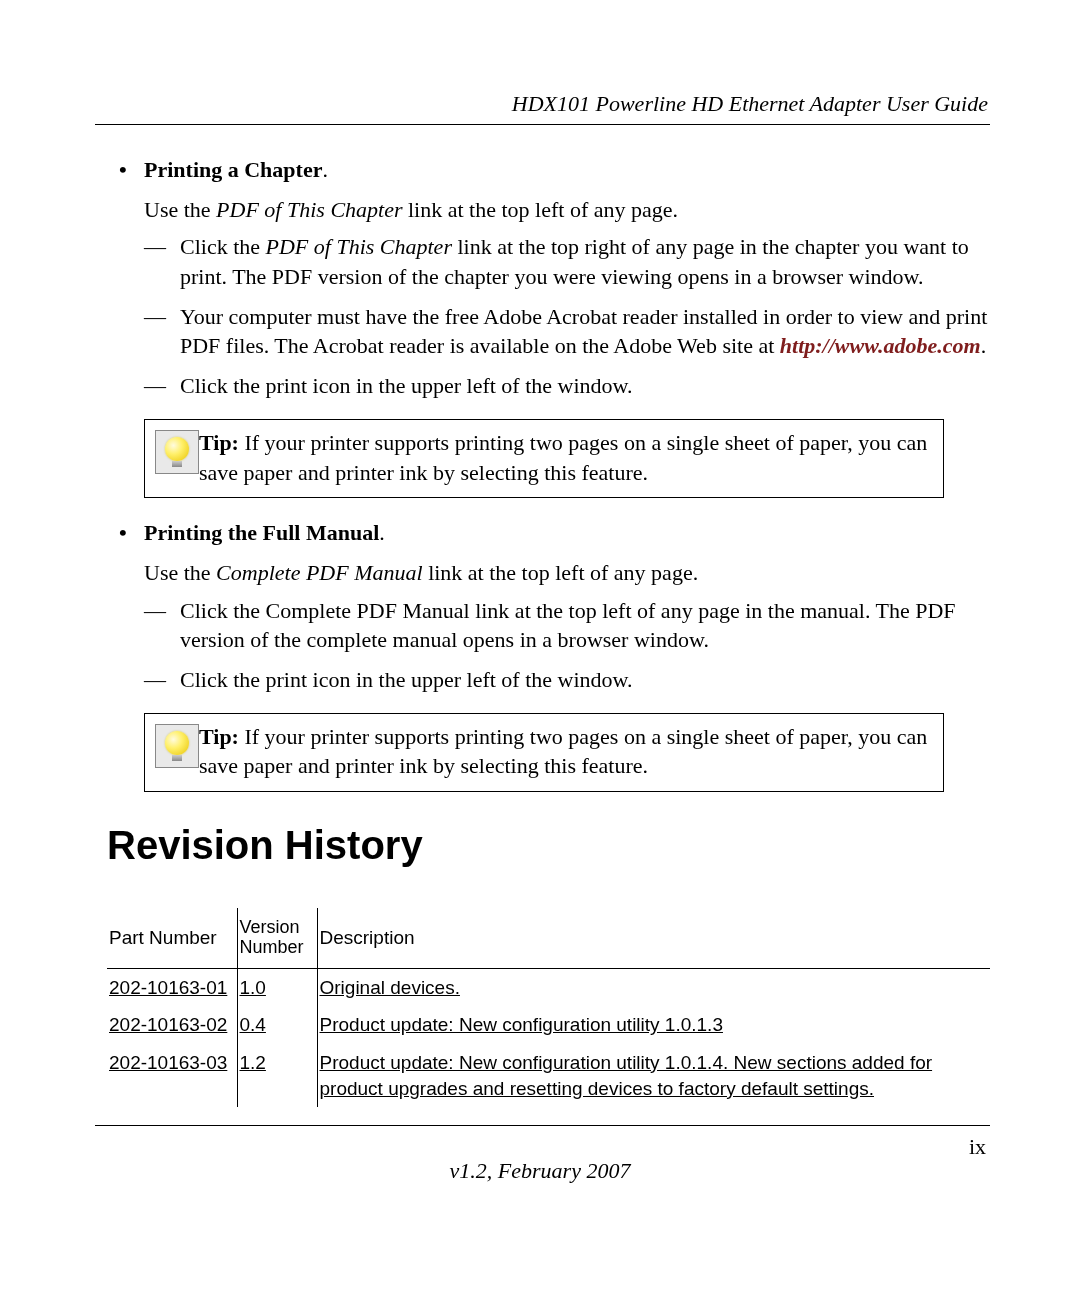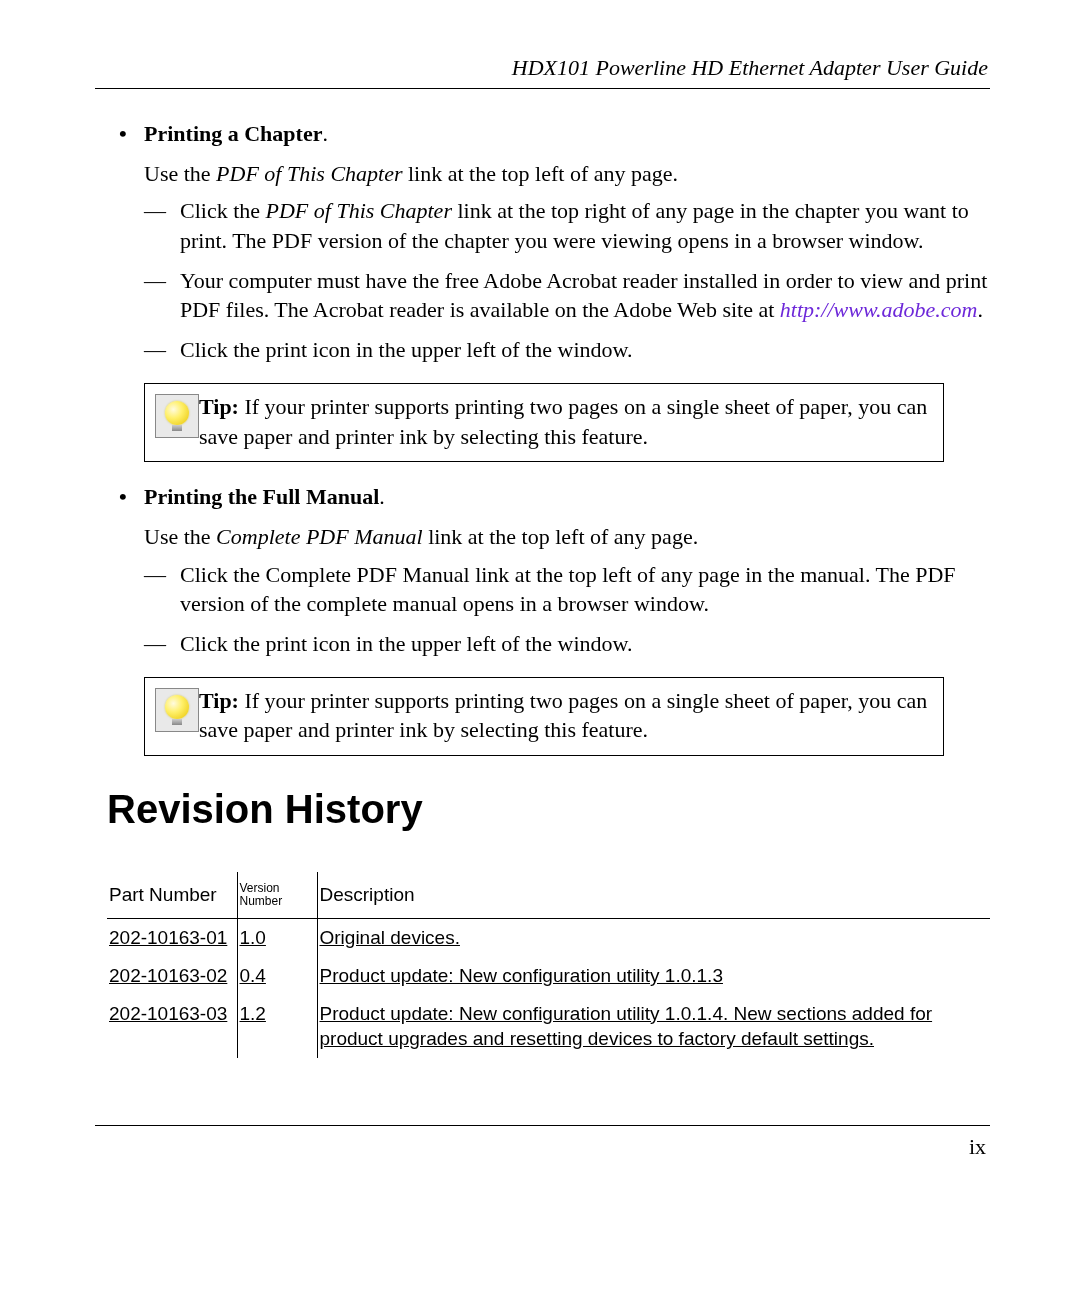"HDX101 Powerline HD Ethernet Adapter" .running-head { margin-top: none -> 36px }
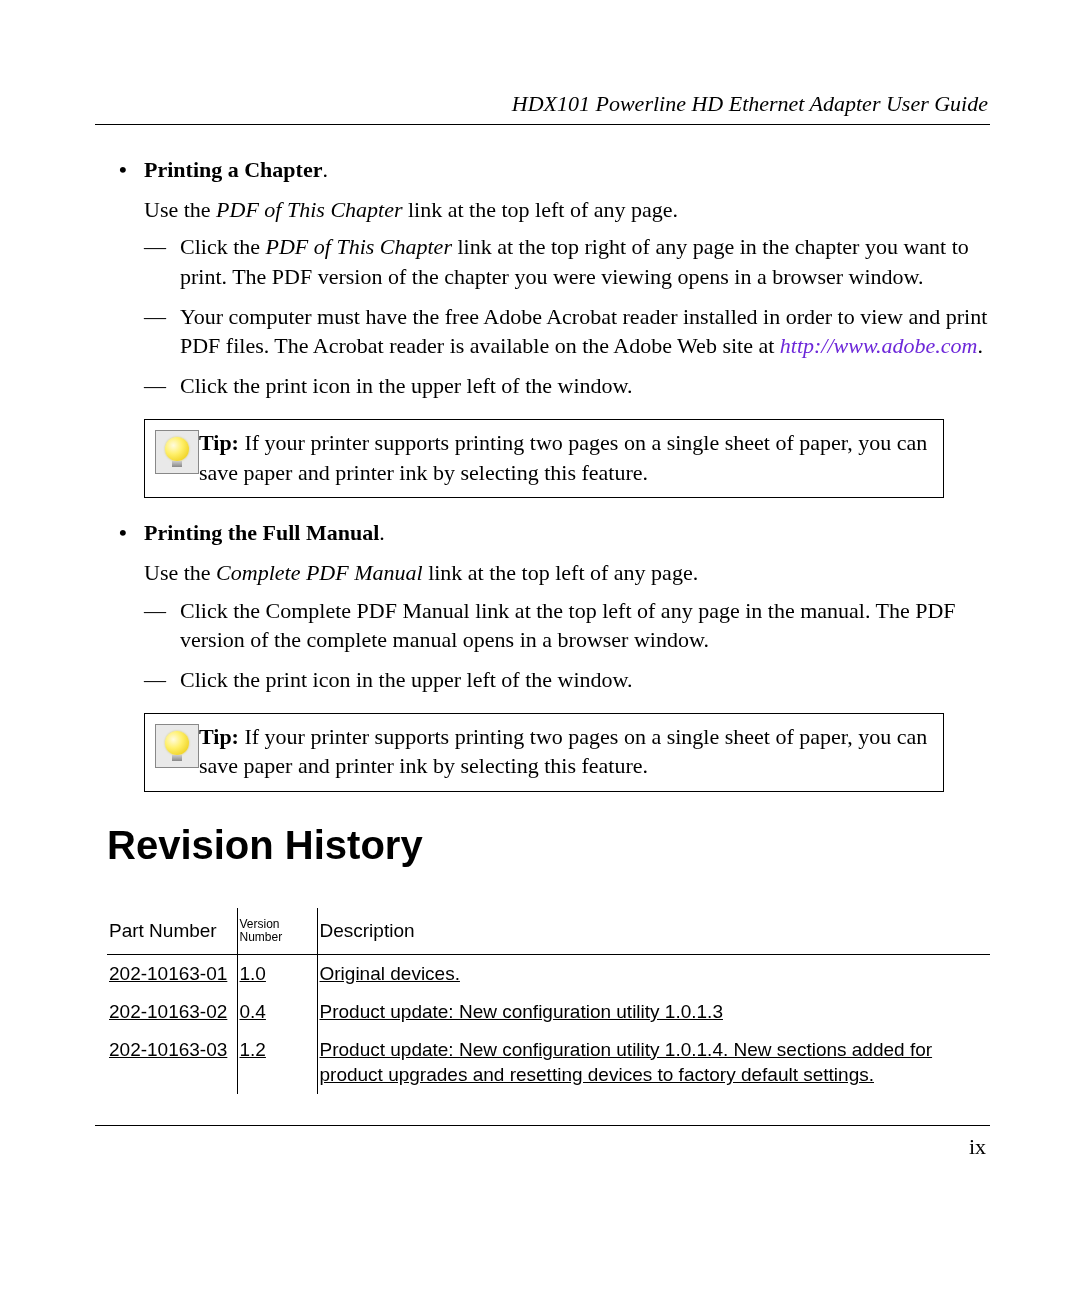"http://www.adobe.com" a.link { color: #6d28d9 -> #7f1d1d; font-weight: none -> bold }
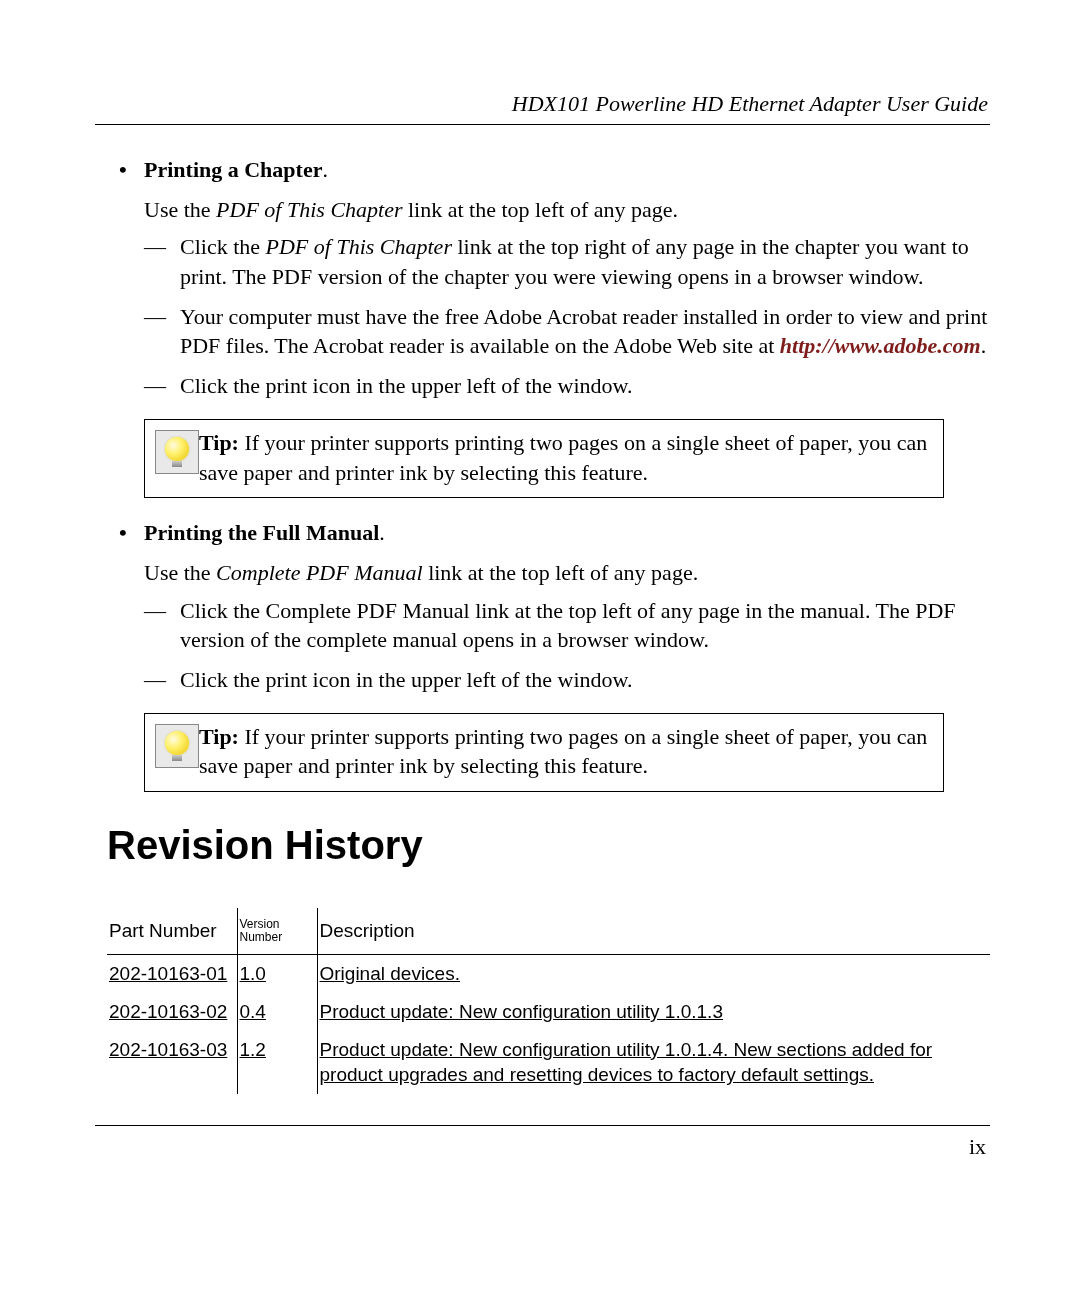"Version" table.rev-table th.version-head { font-size: 12px -> 18px }
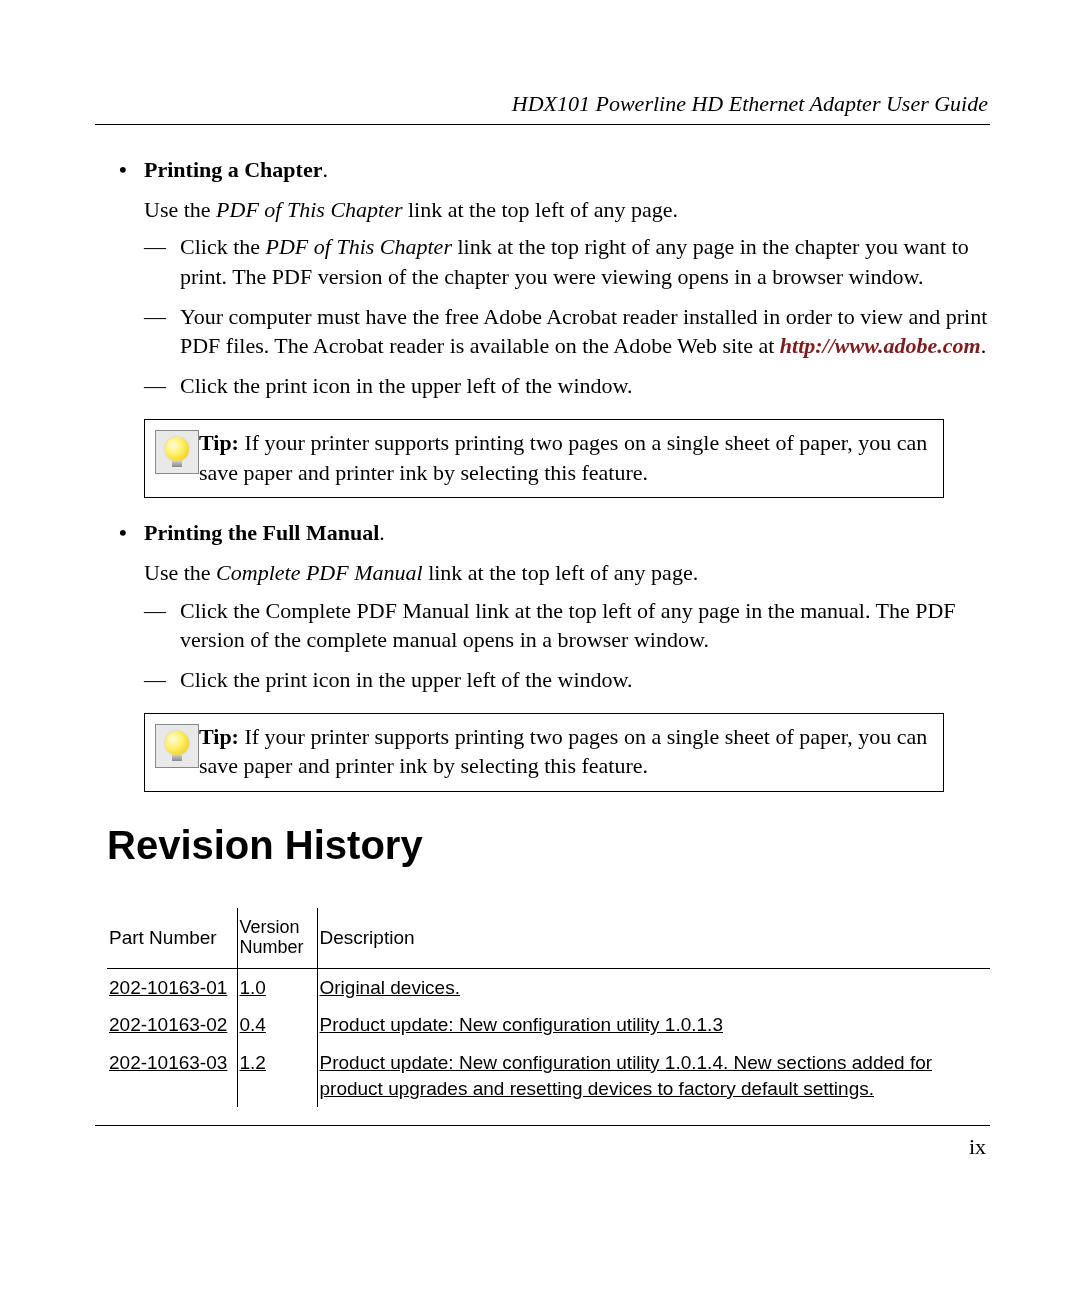"v1.2, February 2007" div.page-foot { html: none -> <div>v1.2, February 2007</div> }
